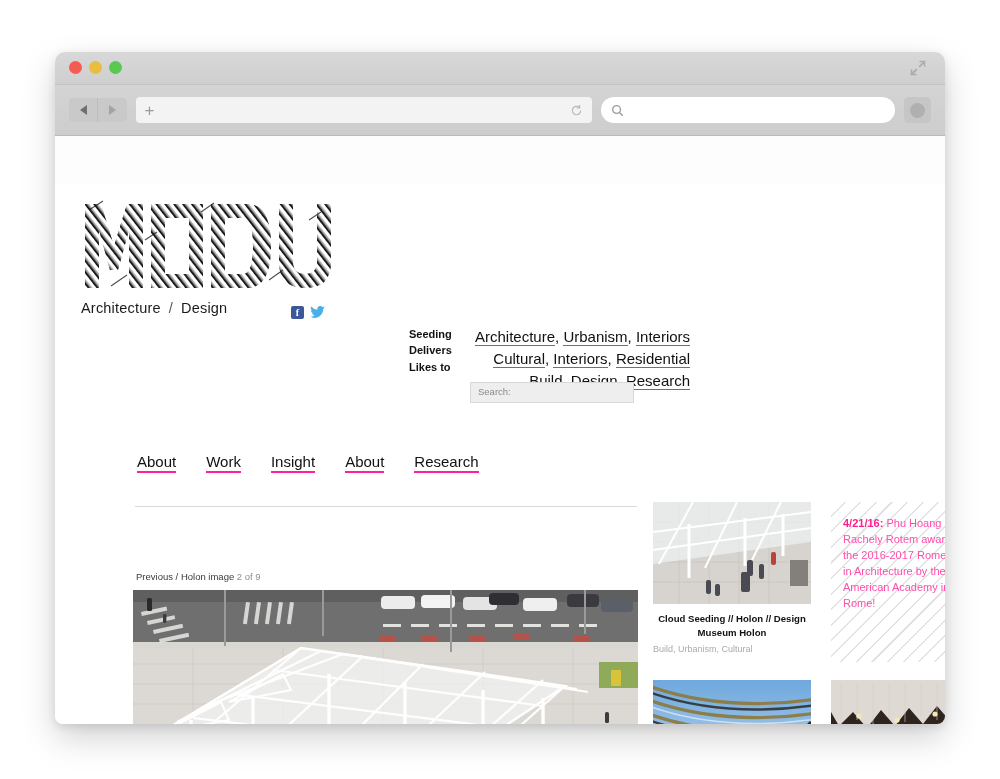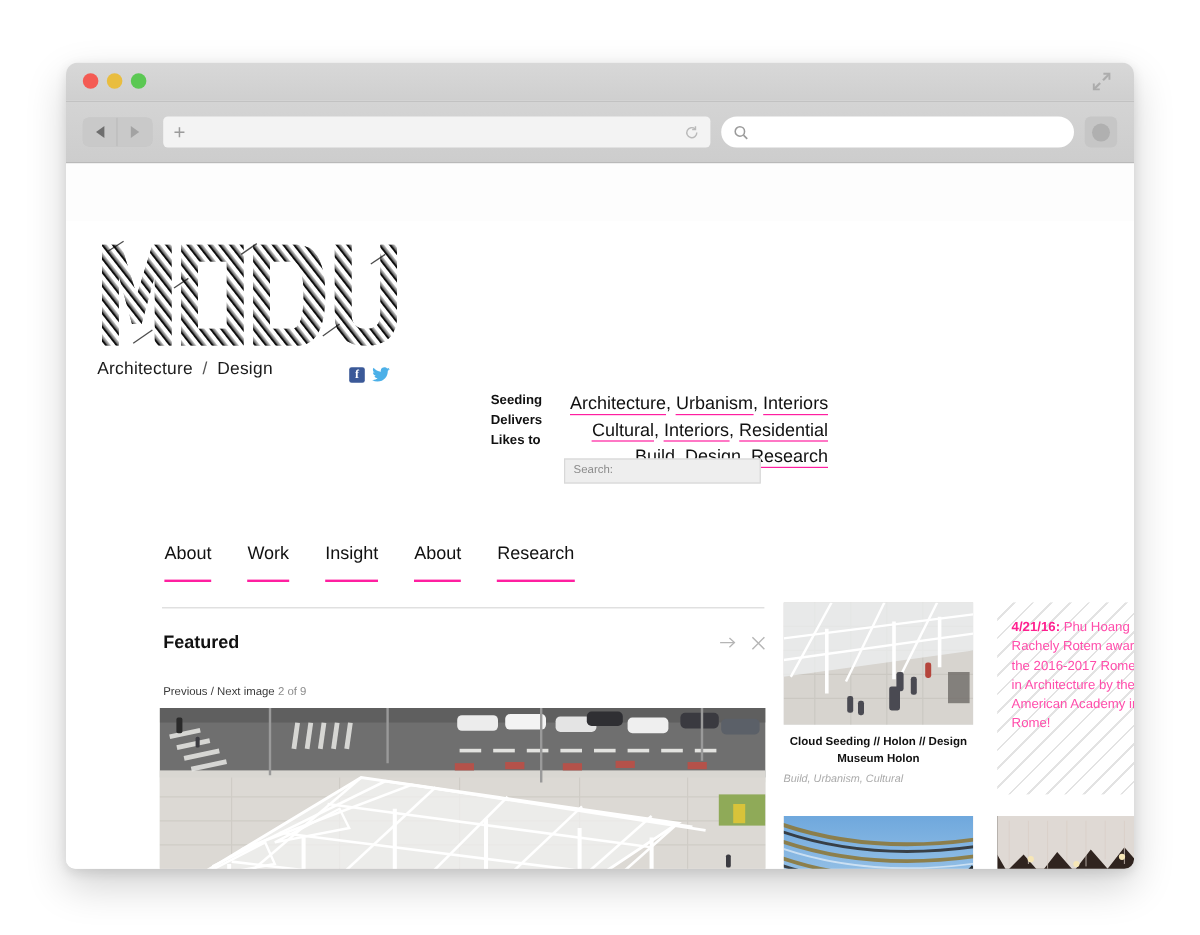"About" .mainnav a { padding-bottom: 13px -> 1px }
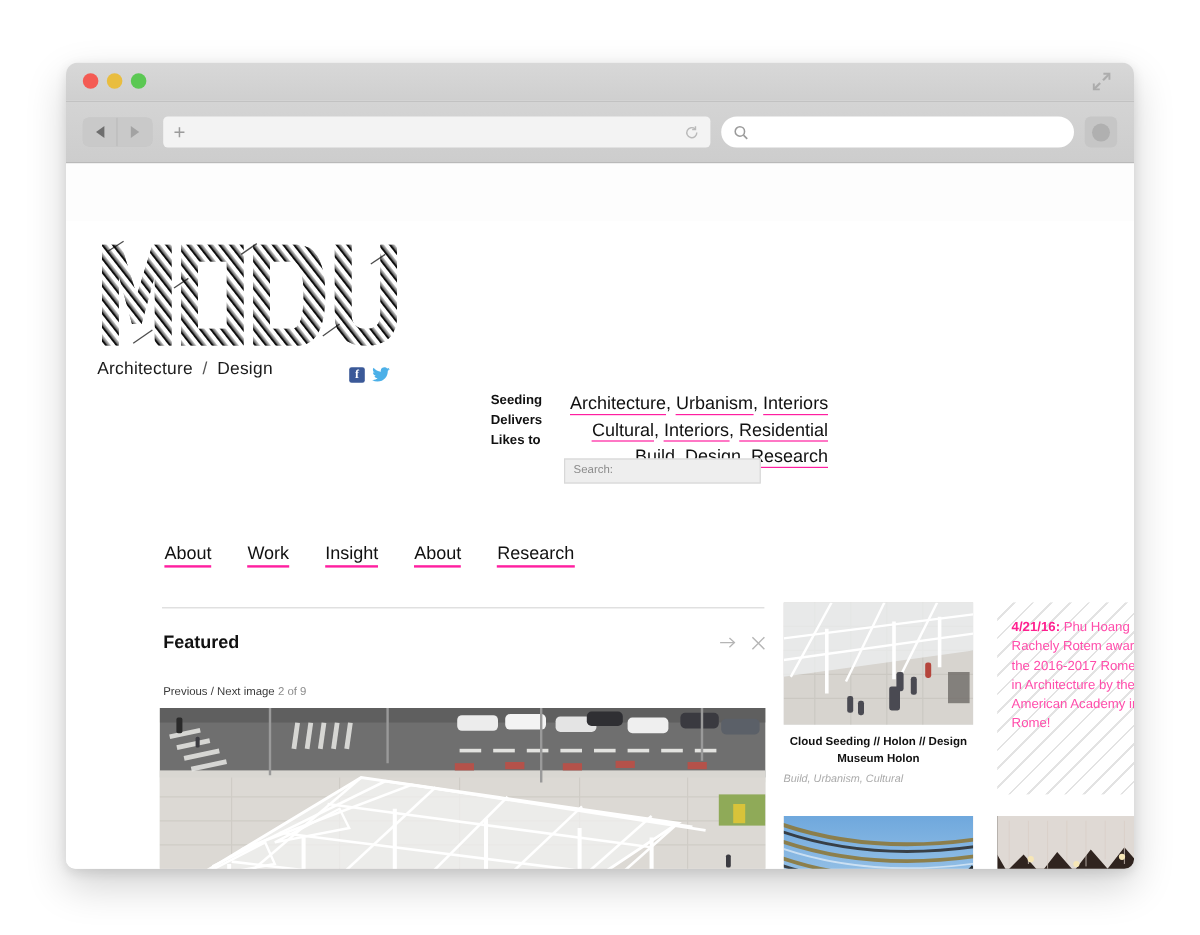"Featured" div.featured-head { html: <div> <span>Featured</span> <span> <span> <svg> <path></path> <path></path> </svg> </span> <span> <svg> <path></path> </svg> </span> </span> </div> -> none }
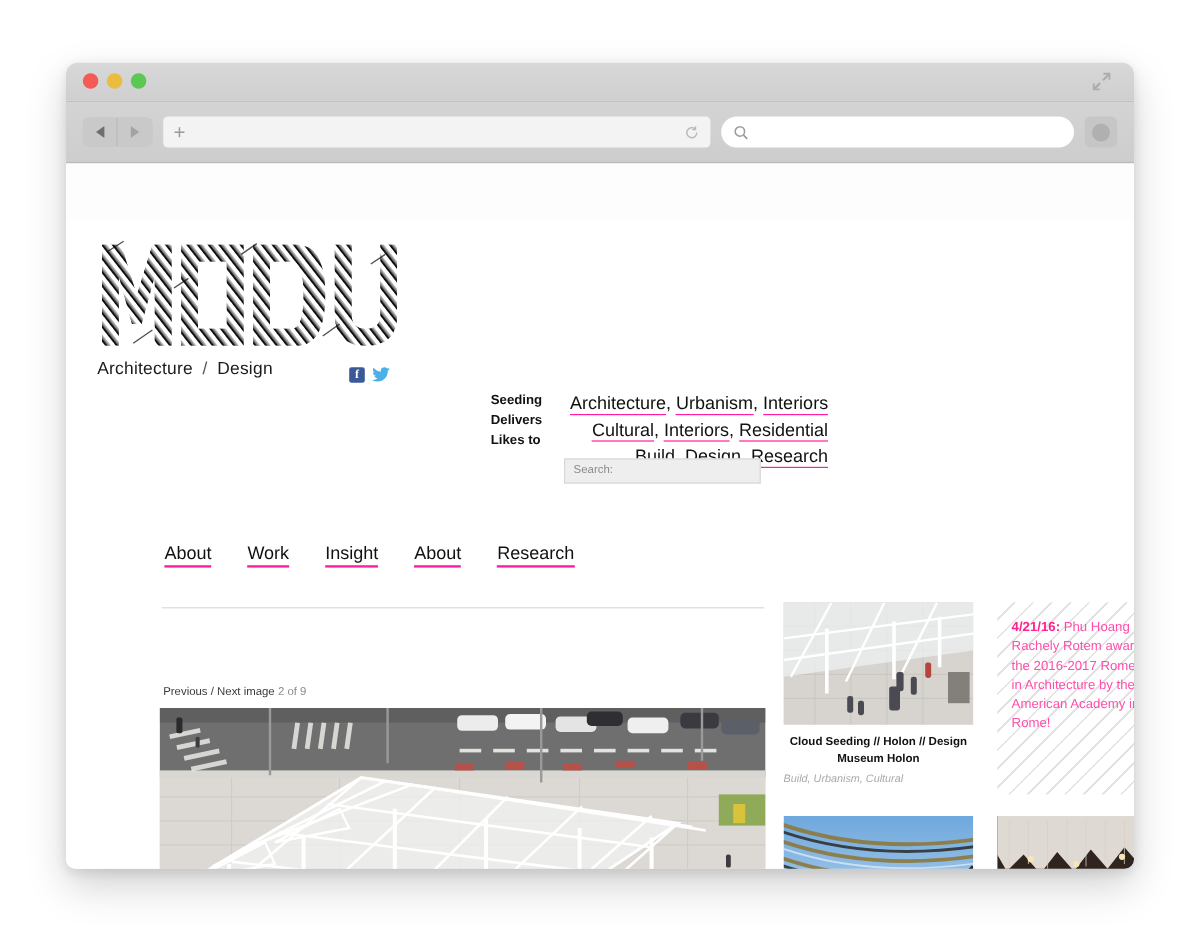"Previous / Next image" span { text: Next -> Holon }
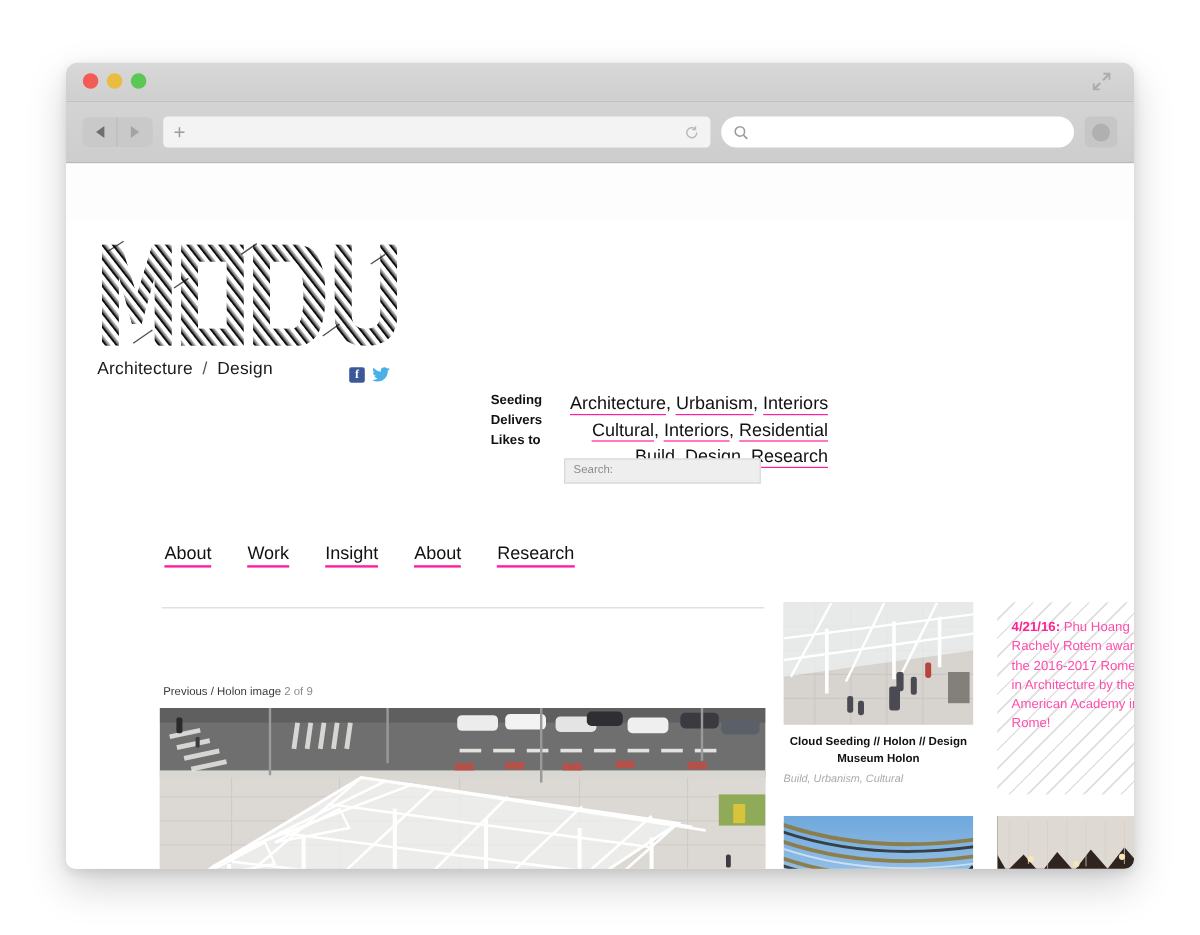"Build, Urbanism, Cultural" .cardtags { font-style: italic -> none }
